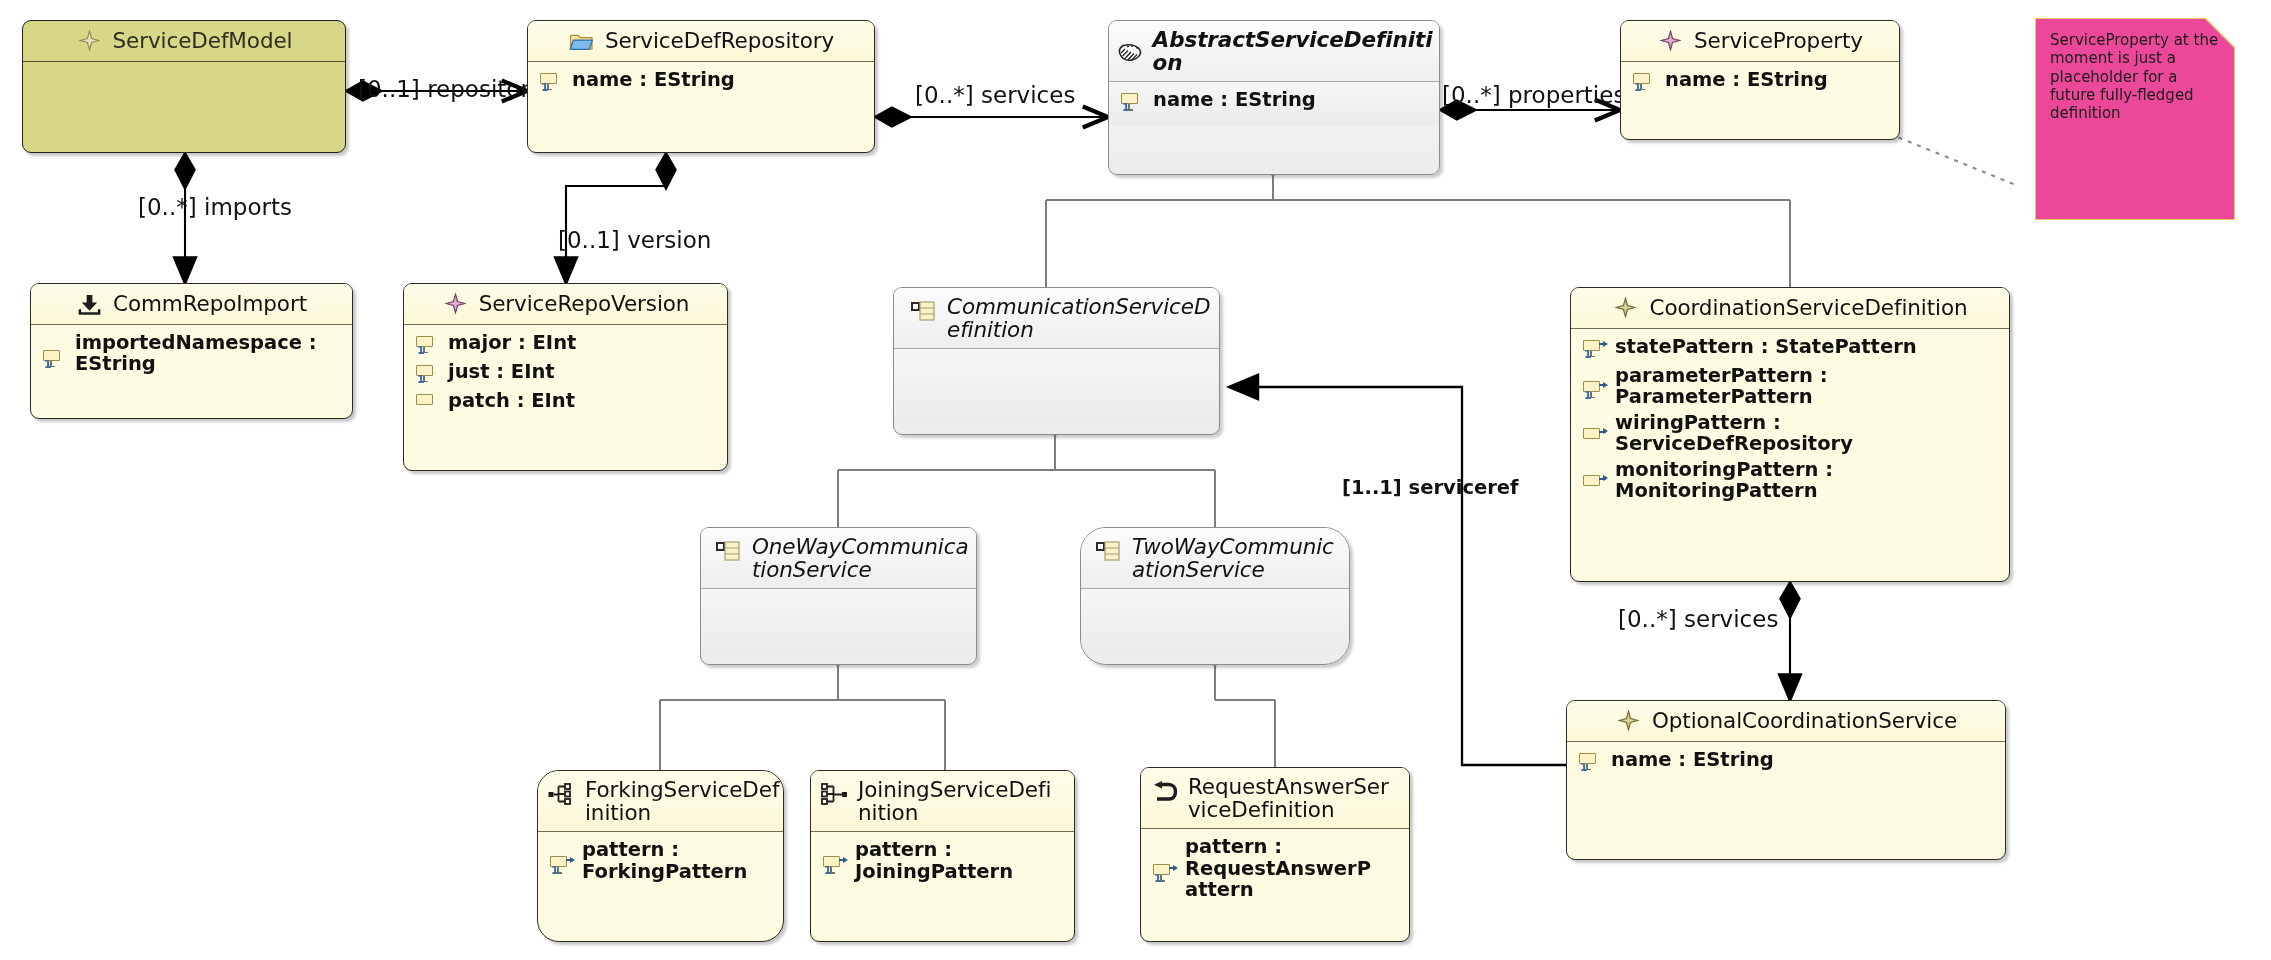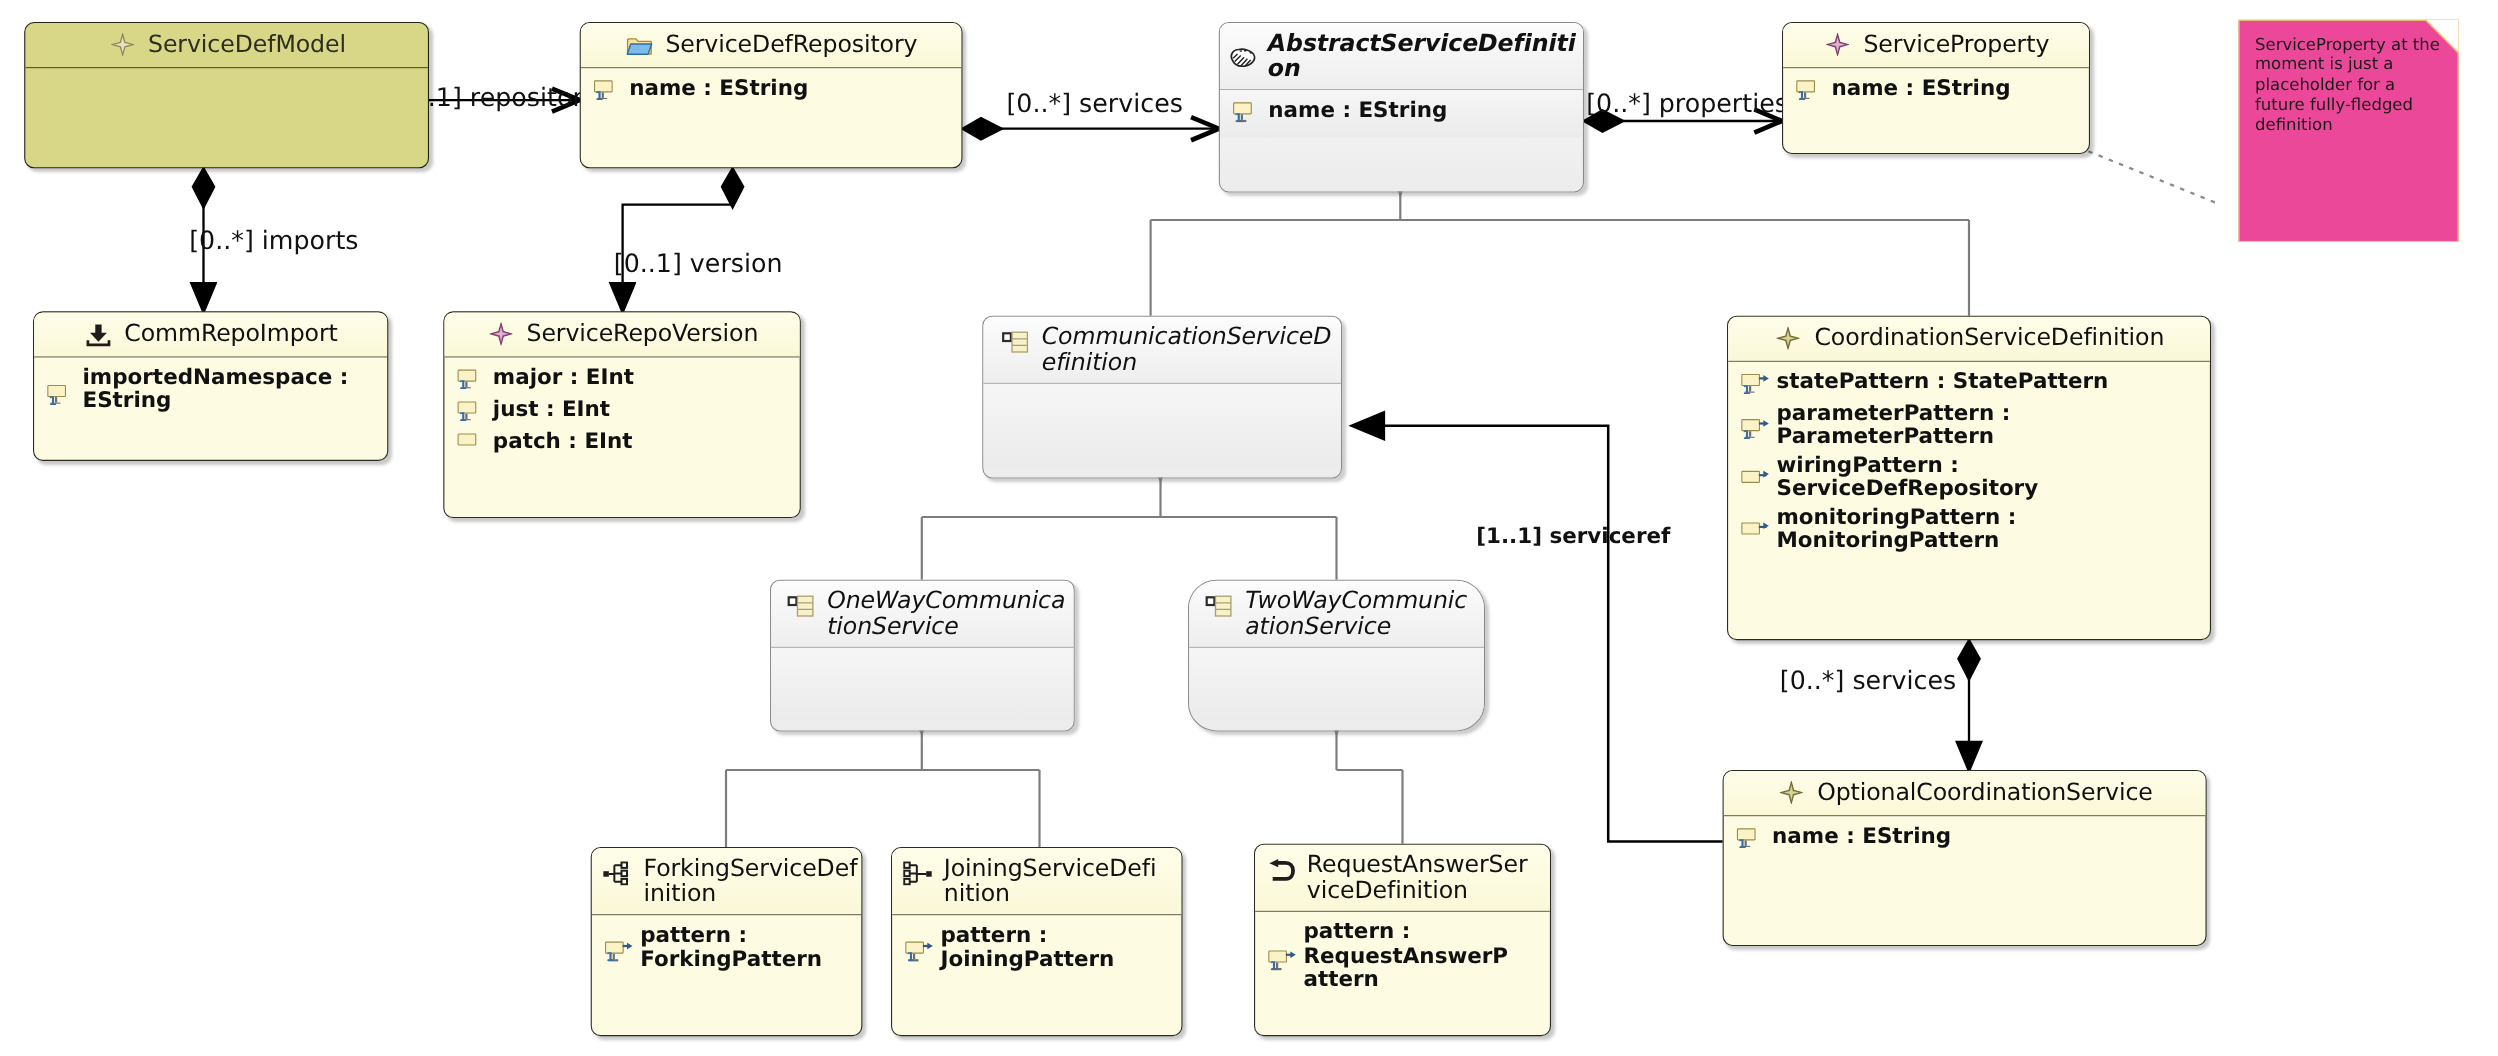"ServiceDefModel" div.uclass { width: 368px -> 324px }
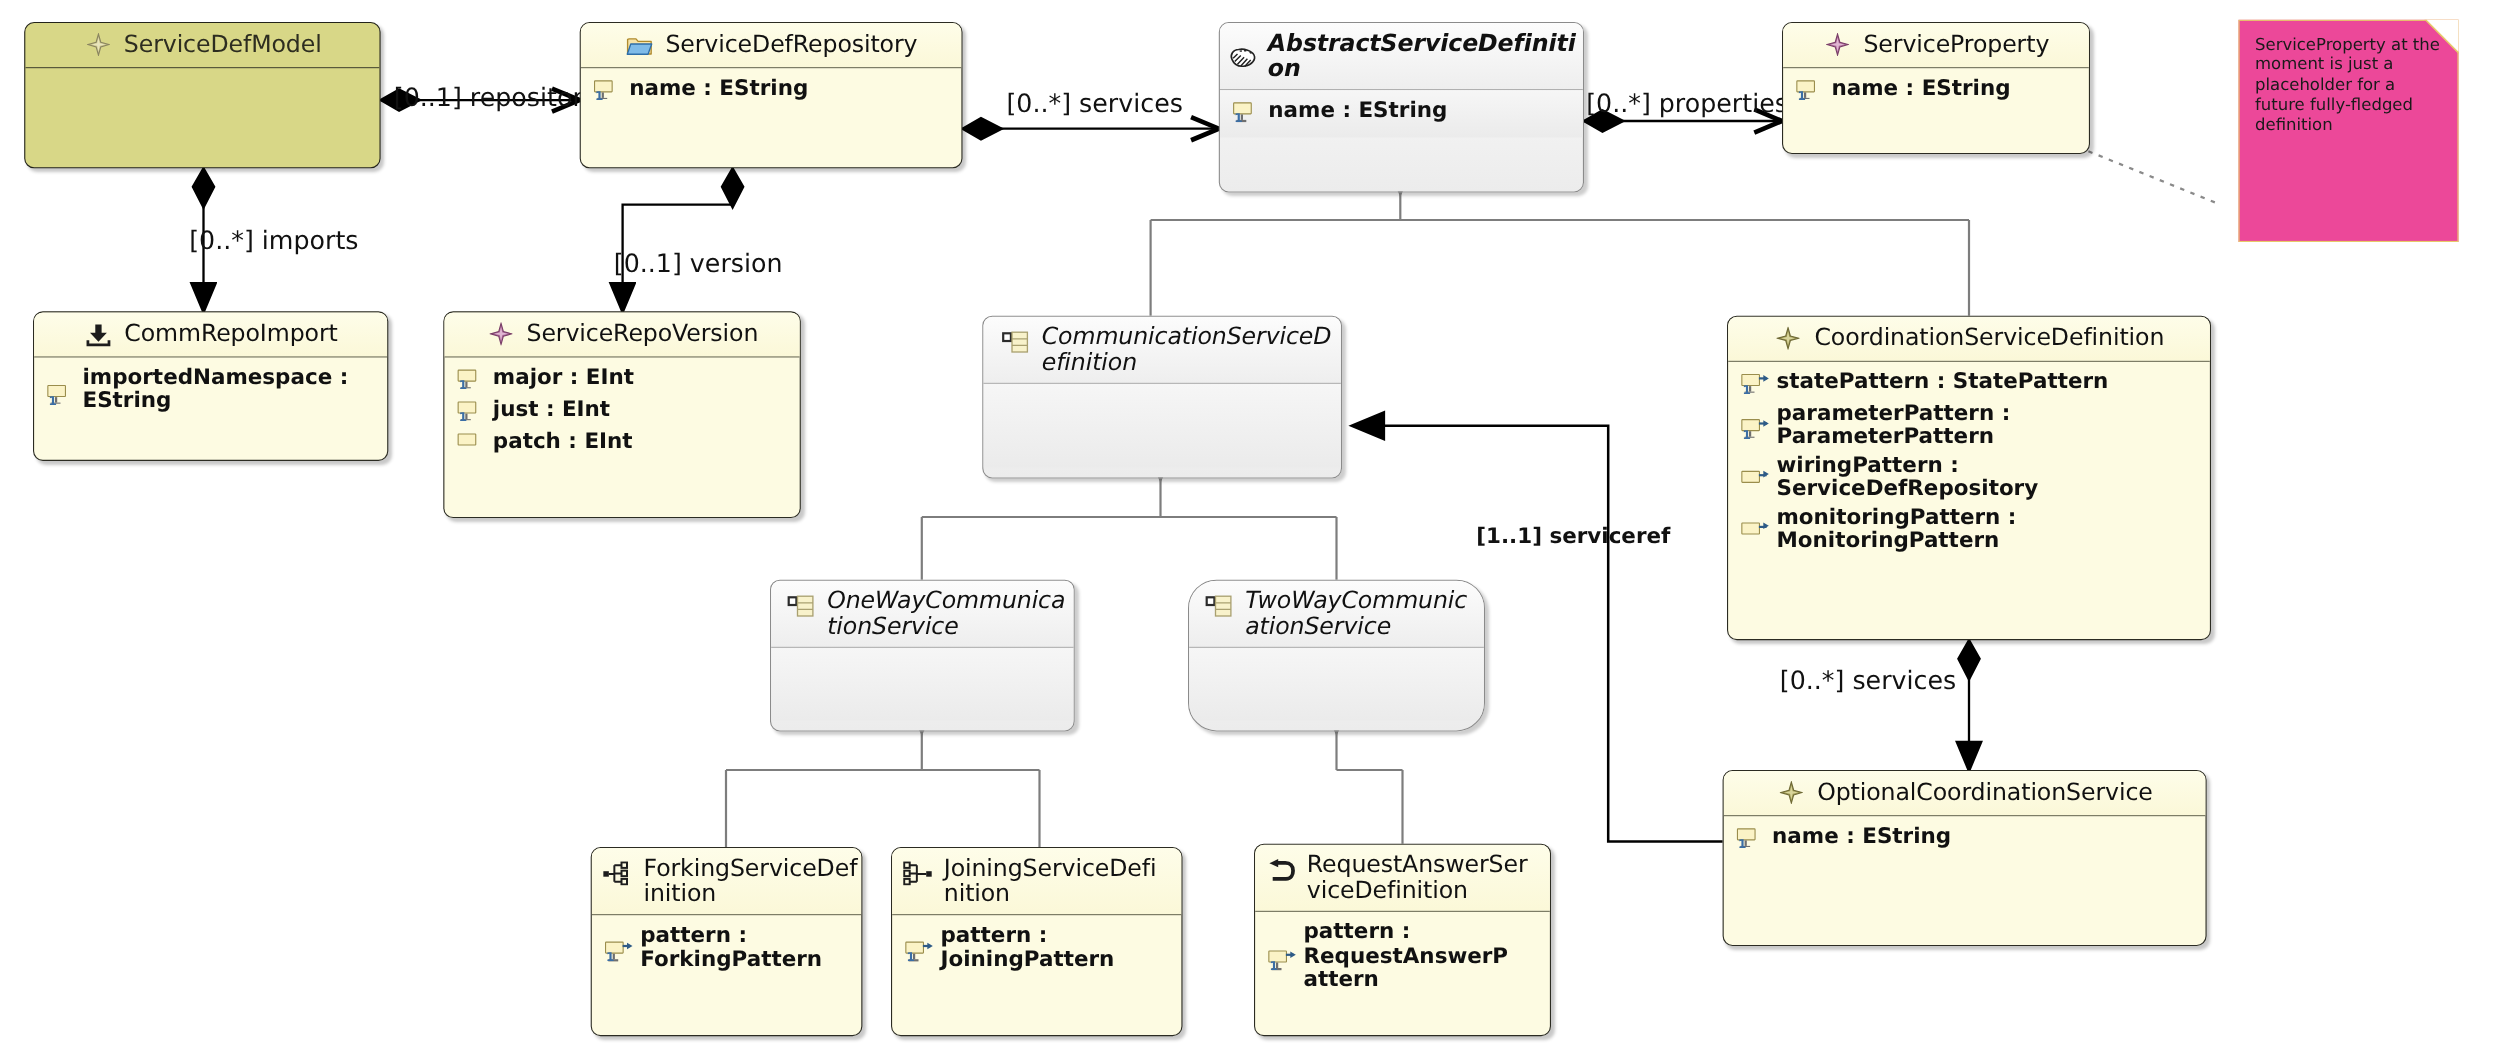"[0..*] imports" div.elabel { margin-left: 34px -> none; top: 208px -> 196px }
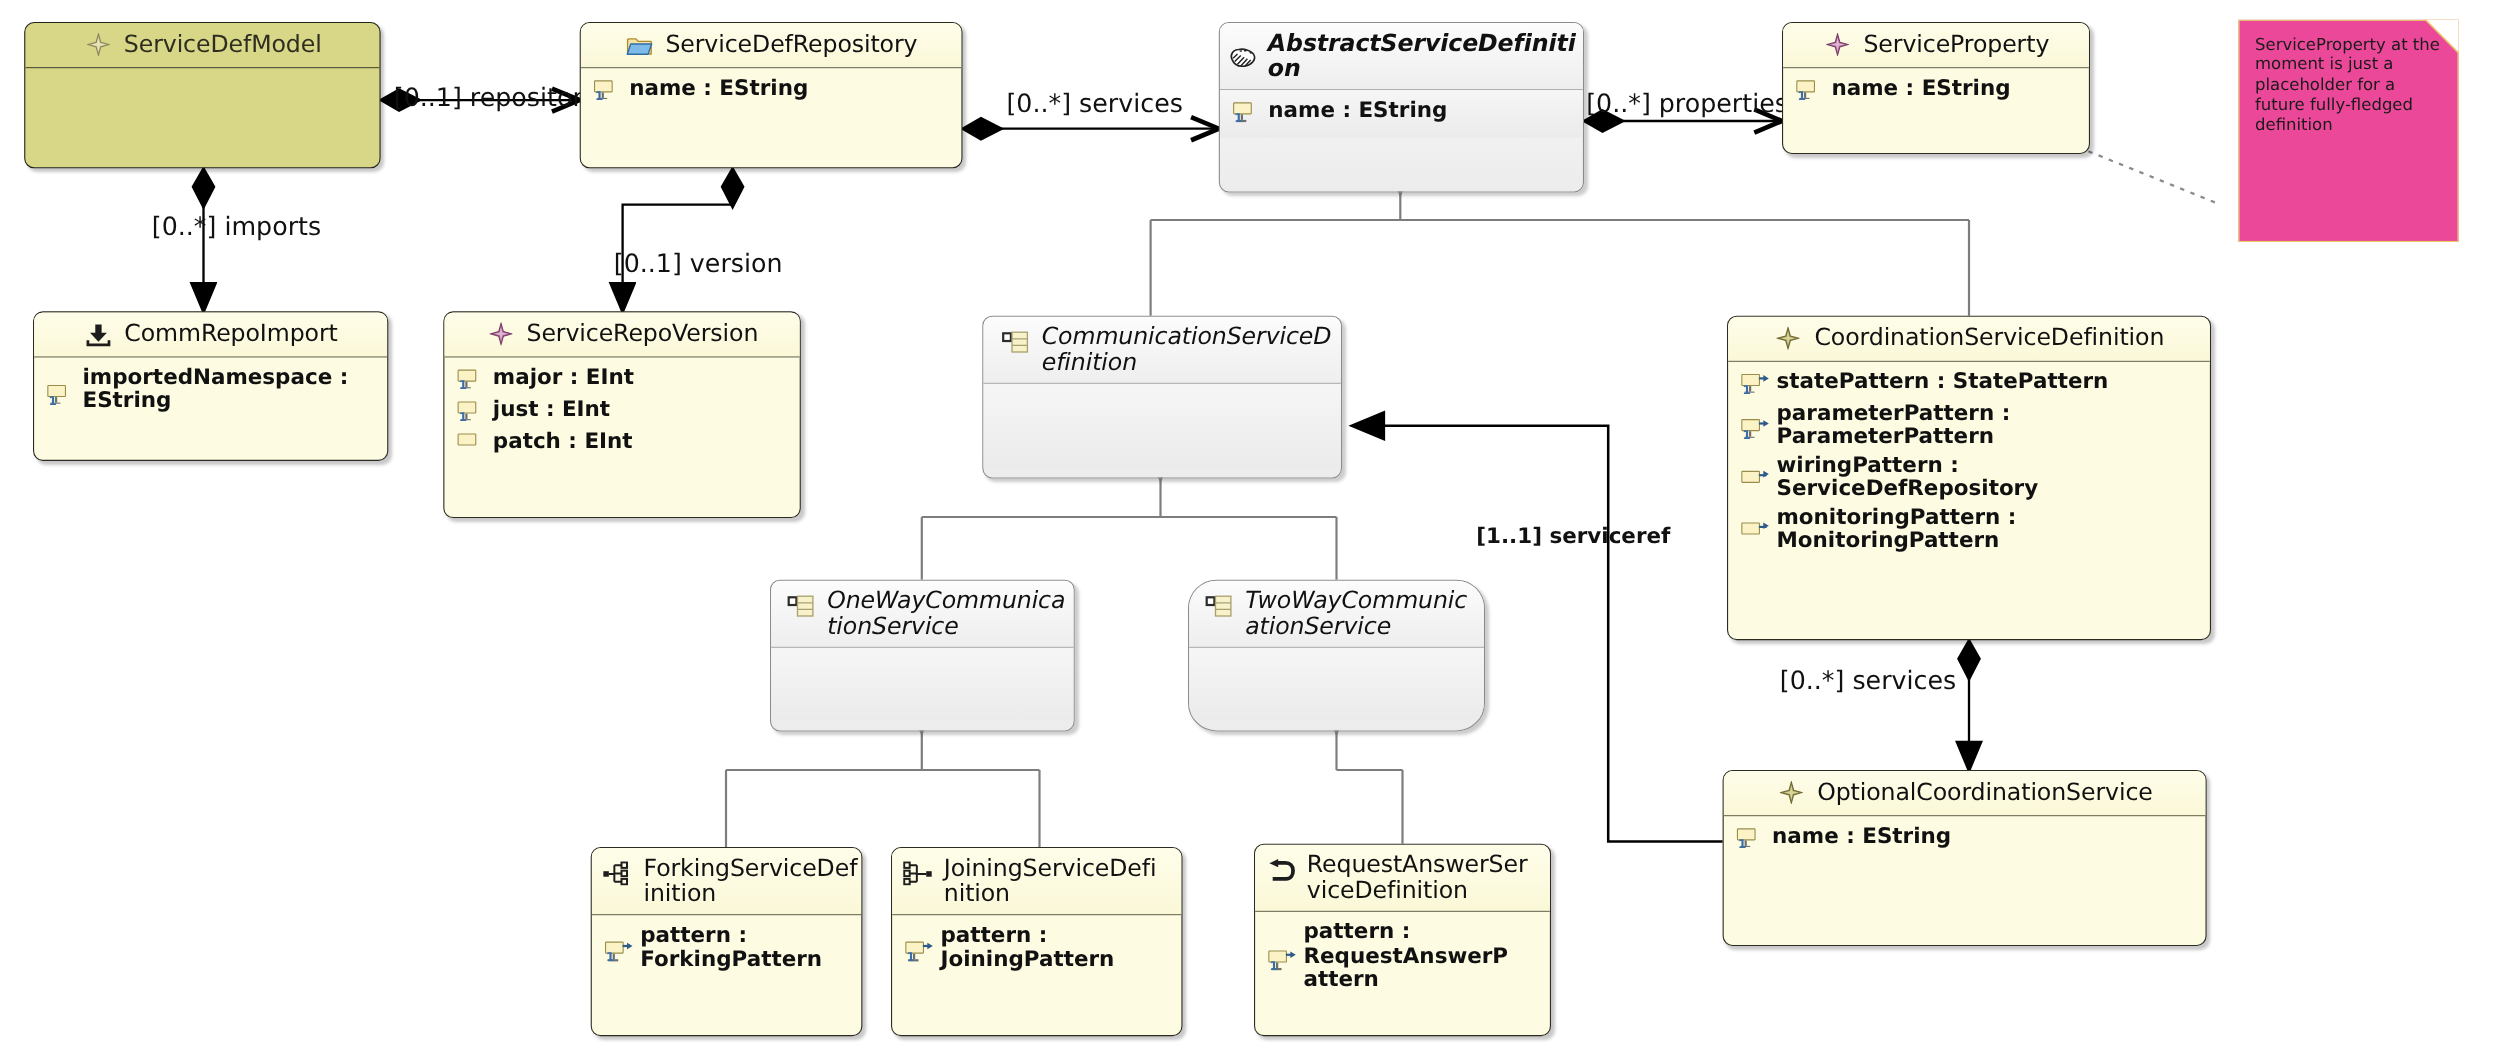"ForkingServiceDef inition" div.uclass { border-radius: none -> 22px }
